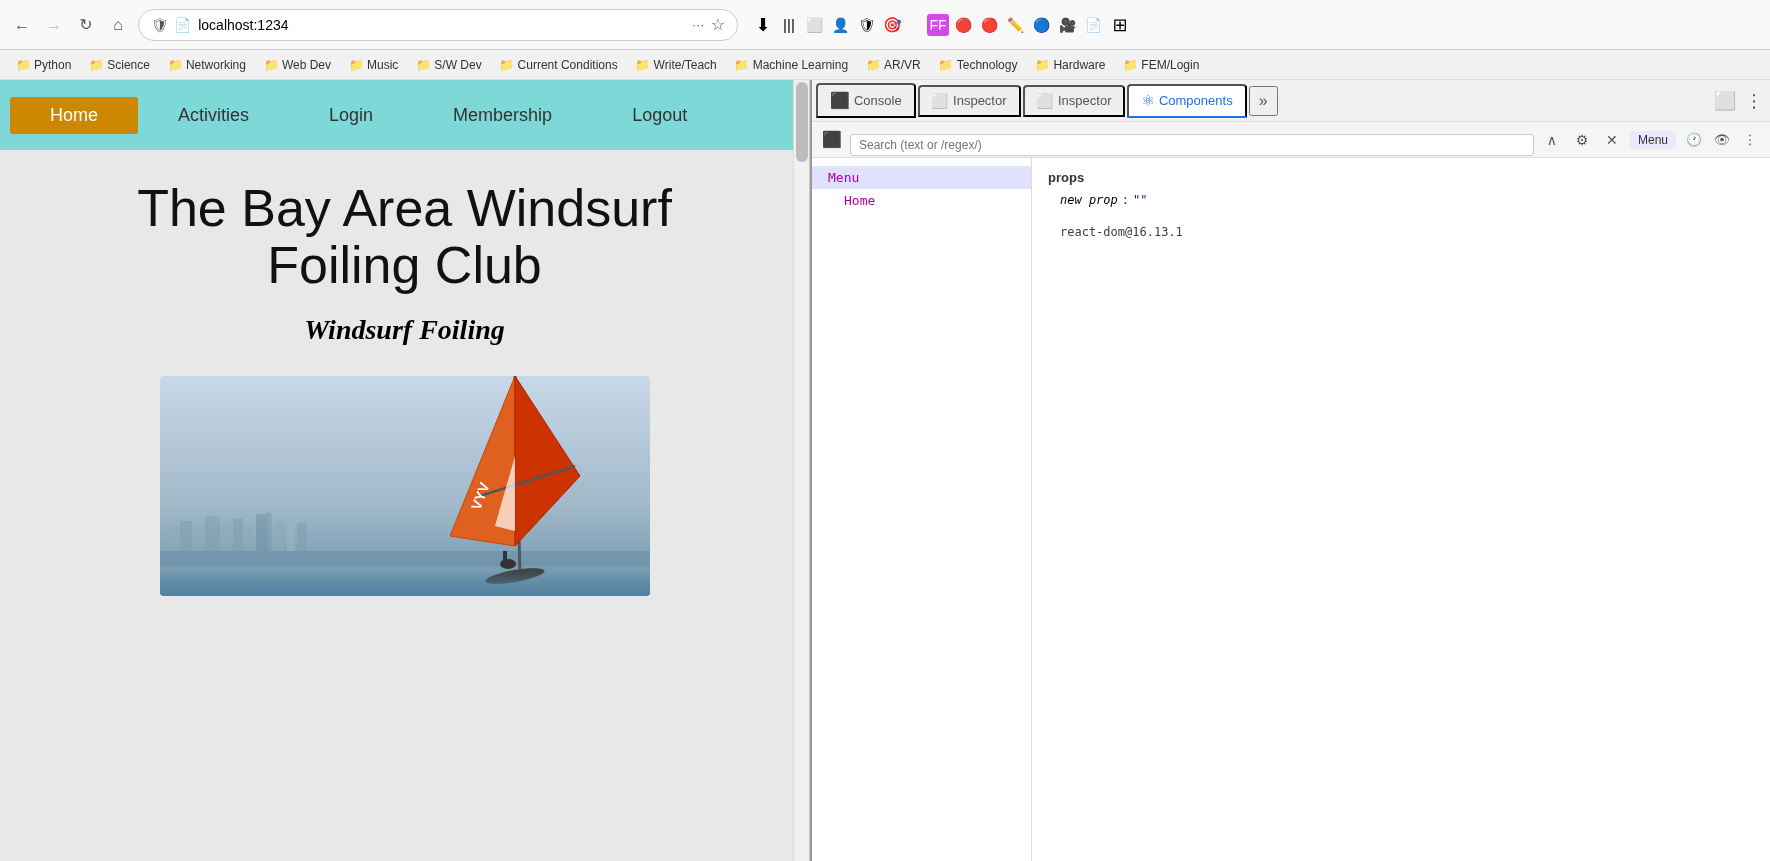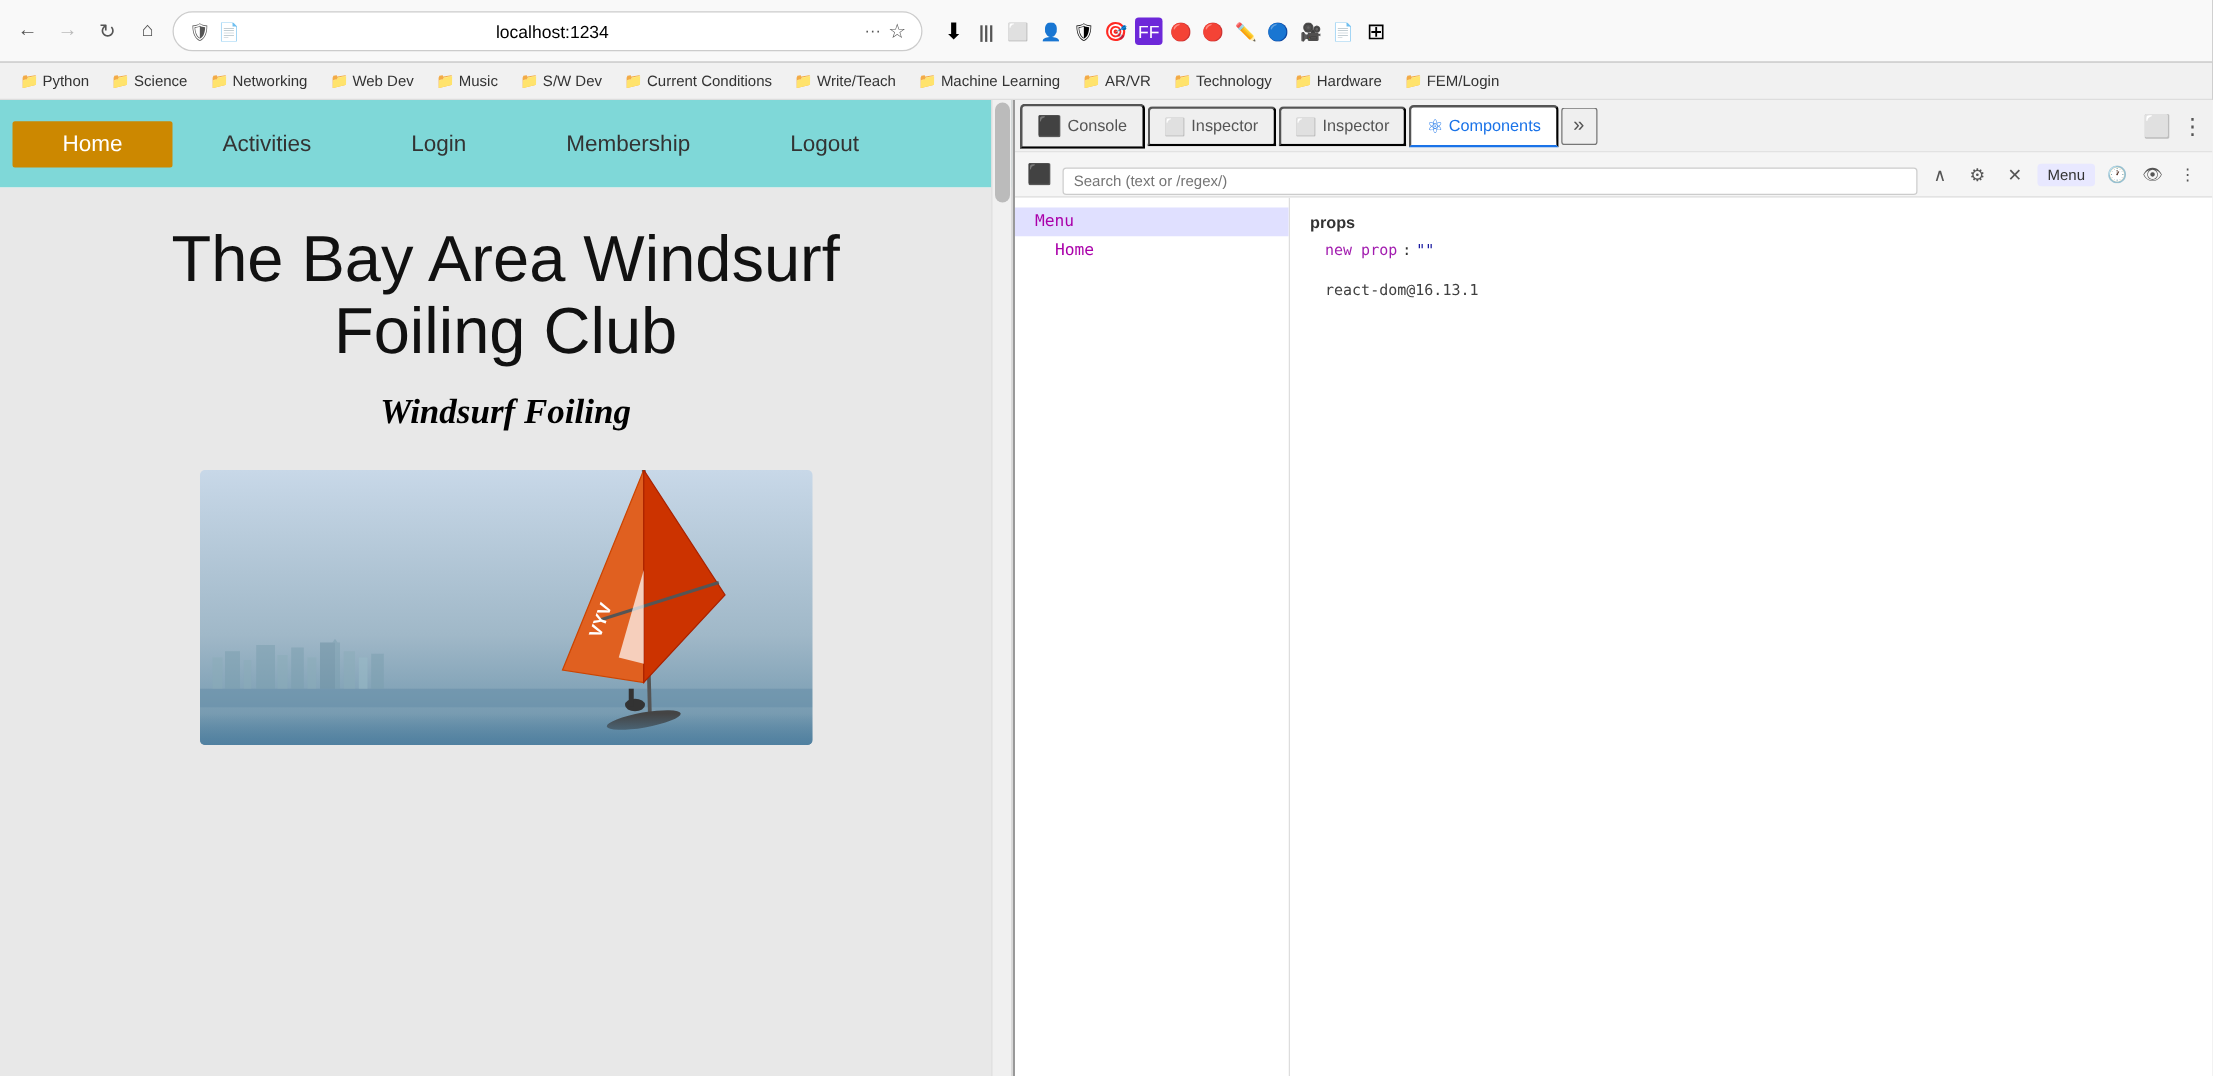"localhost:1234" input { text-align: center -> none }
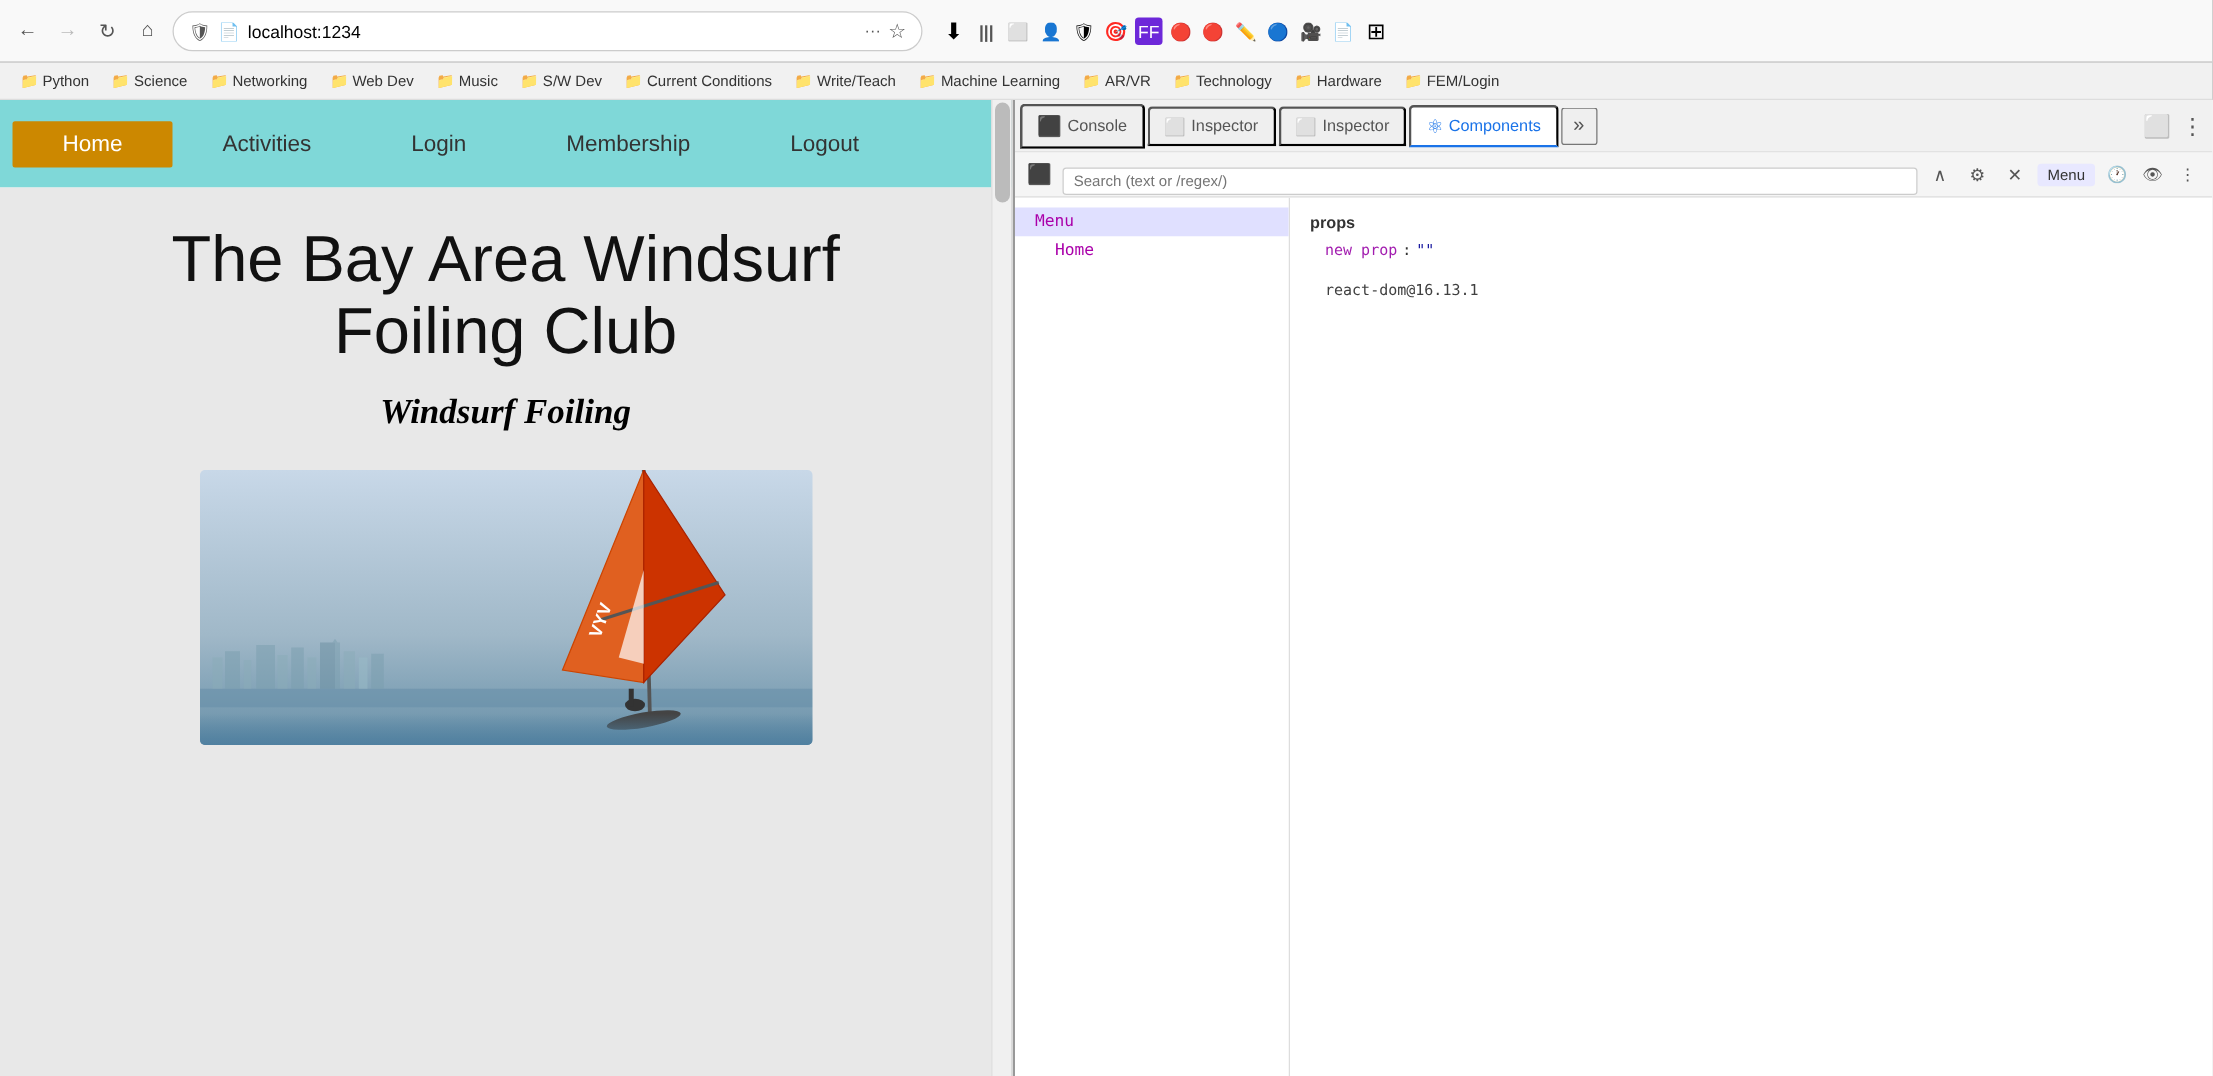"FF" span.ext-icon { background: #6d28d9 -> #d946ef; margin-left: none -> 19px }
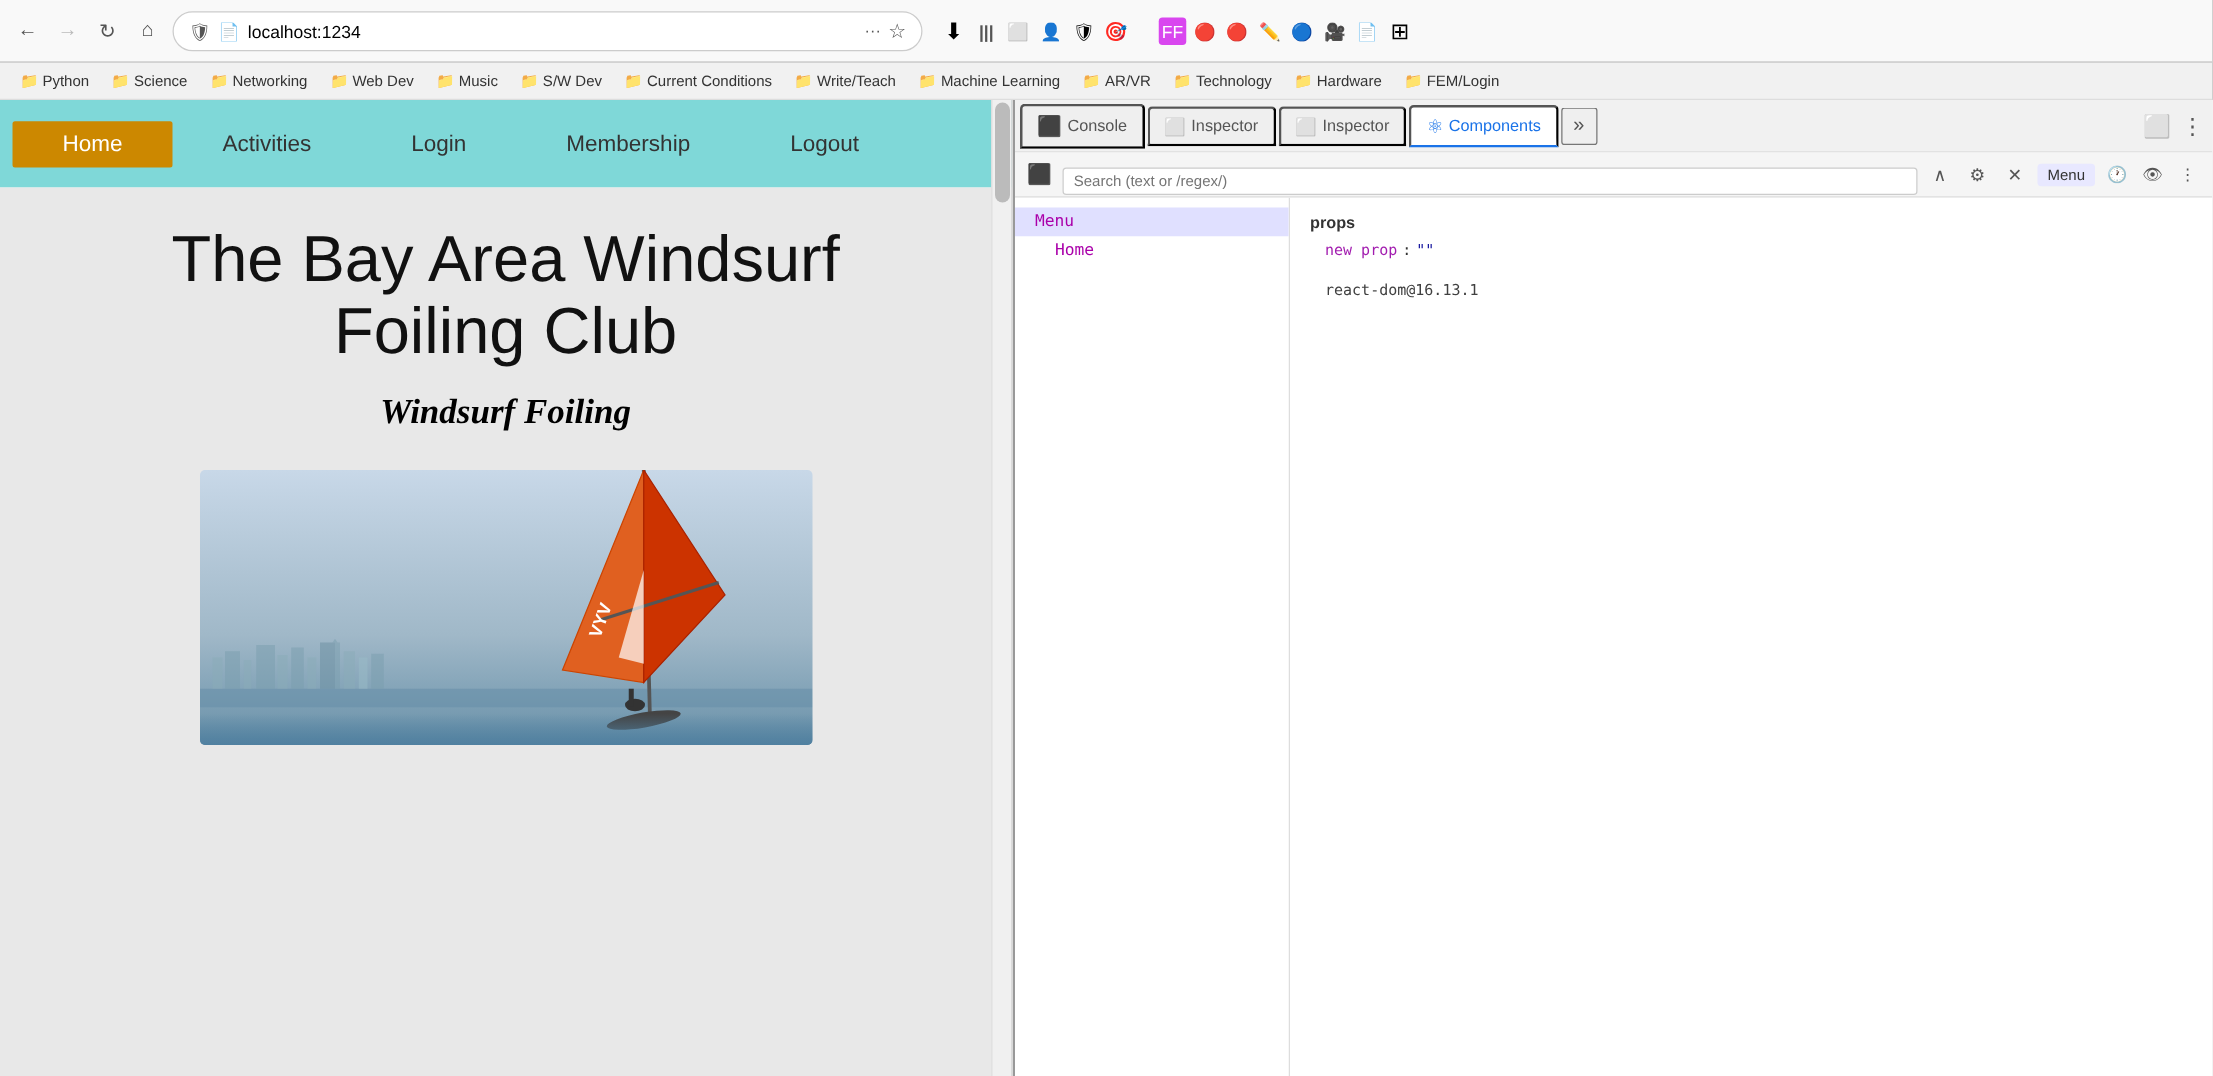"new prop" .prop-name { color: #a21caf -> #000000; font-style: none -> italic }
